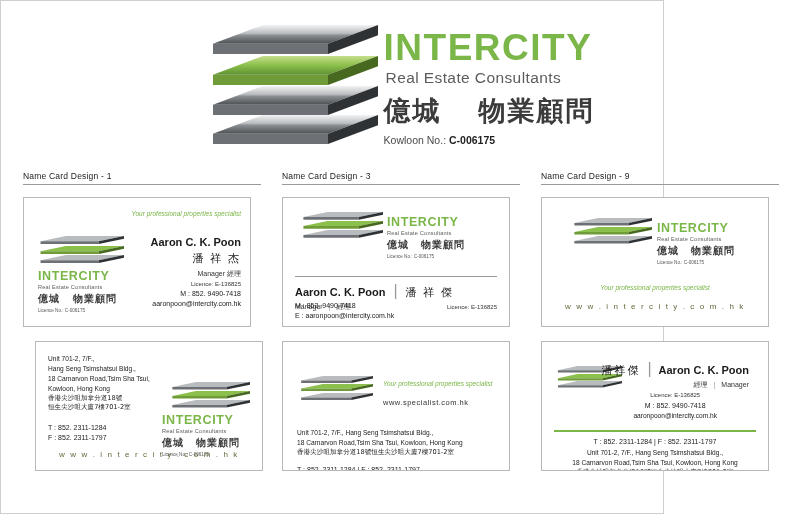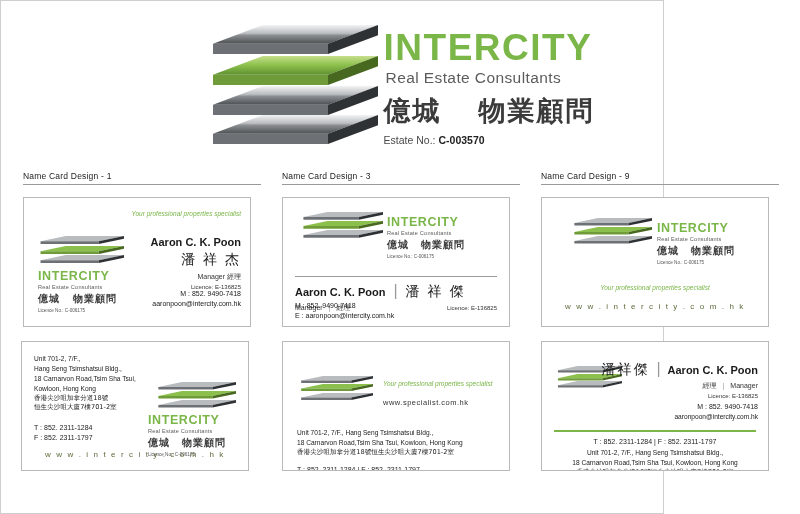"Estate No.:" span { text: Estate -> Kowloon }
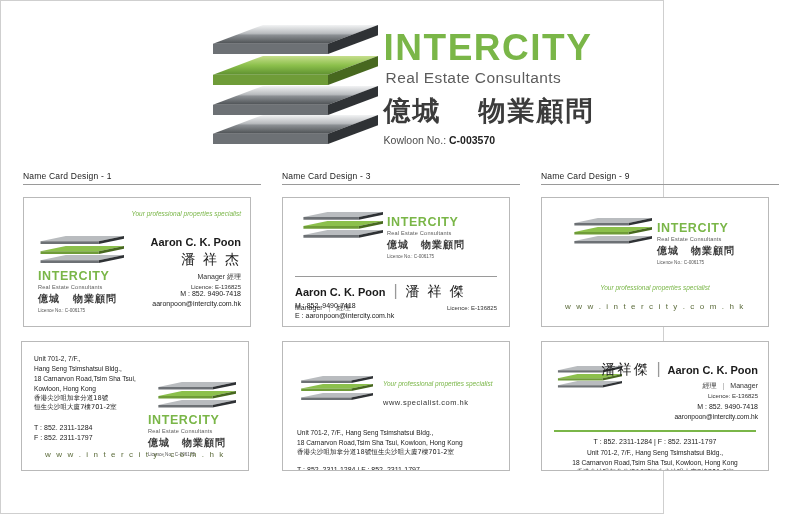"C-003570" b { text: C-003570 -> C-006175 }
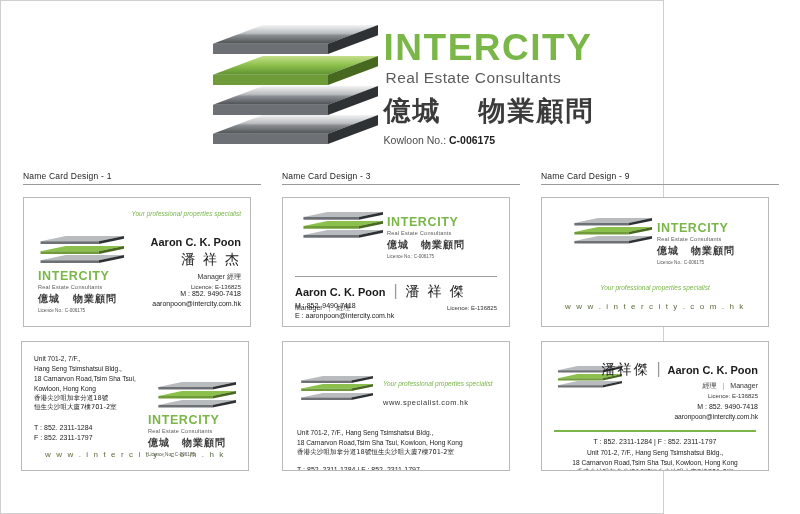"潘 祥 杰" .nm-cn { font-family: Liberation Sans, sans-serif -> Liberation Serif, serif; font-size: 14px -> 11px }
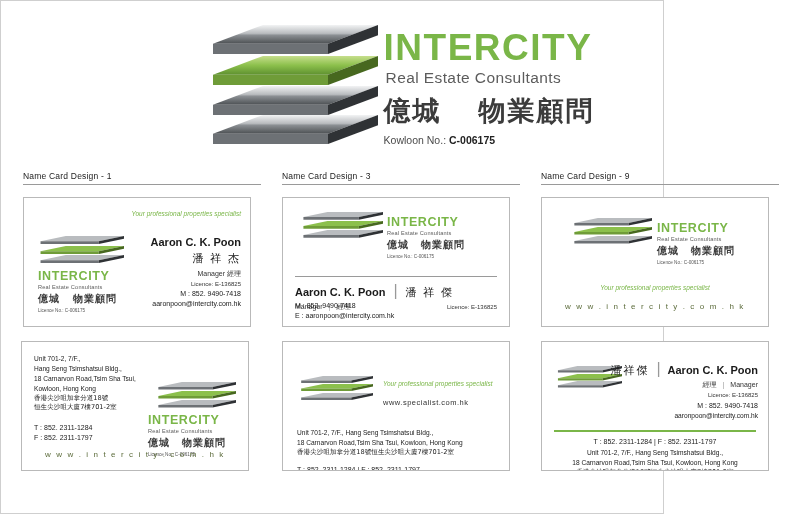"潘祥傑" div { right: 10px -> 19px; text-align: right -> center }
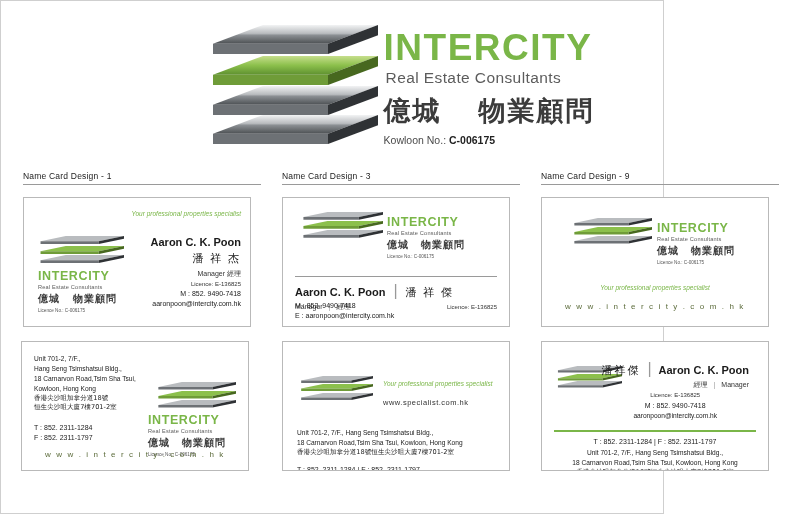"香港尖沙咀加拿分道18號" div.card { left: 20px -> 34px }
